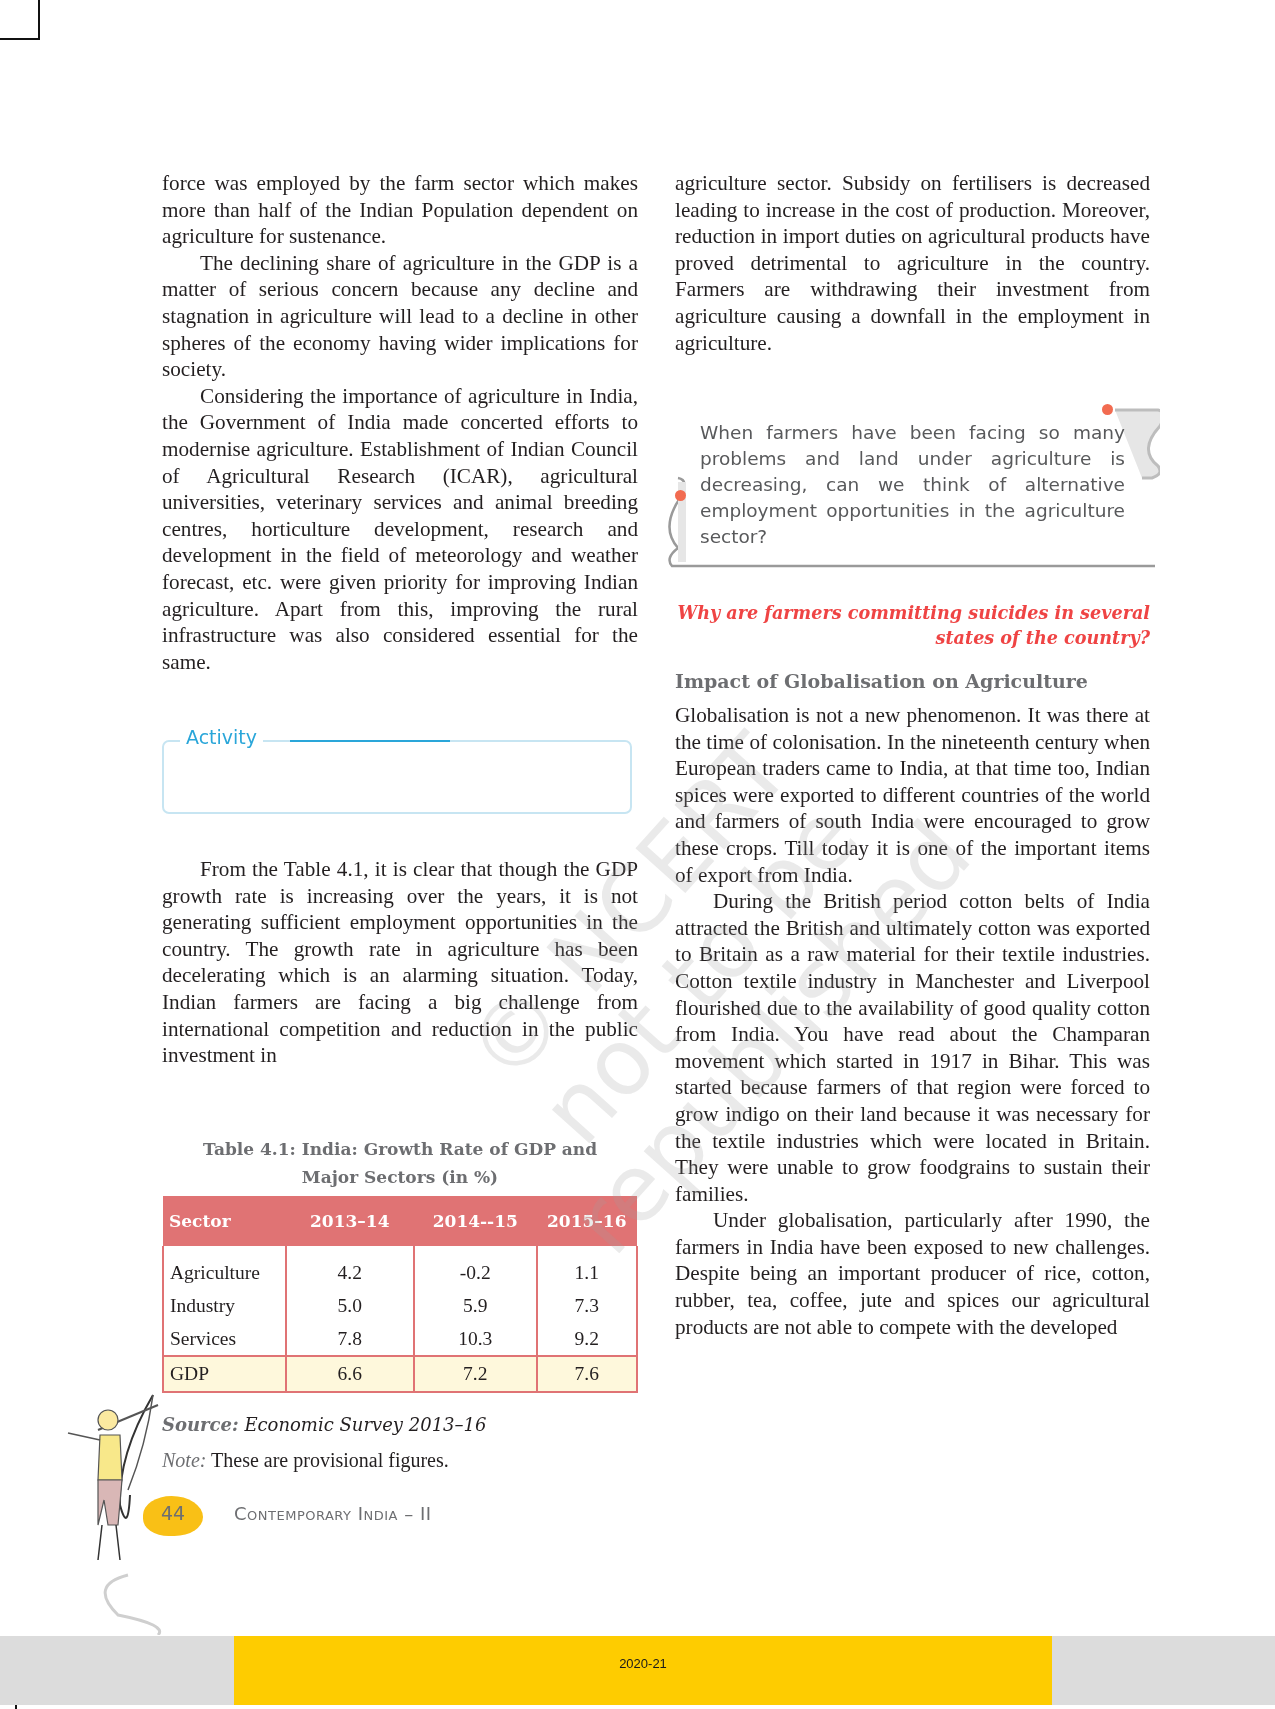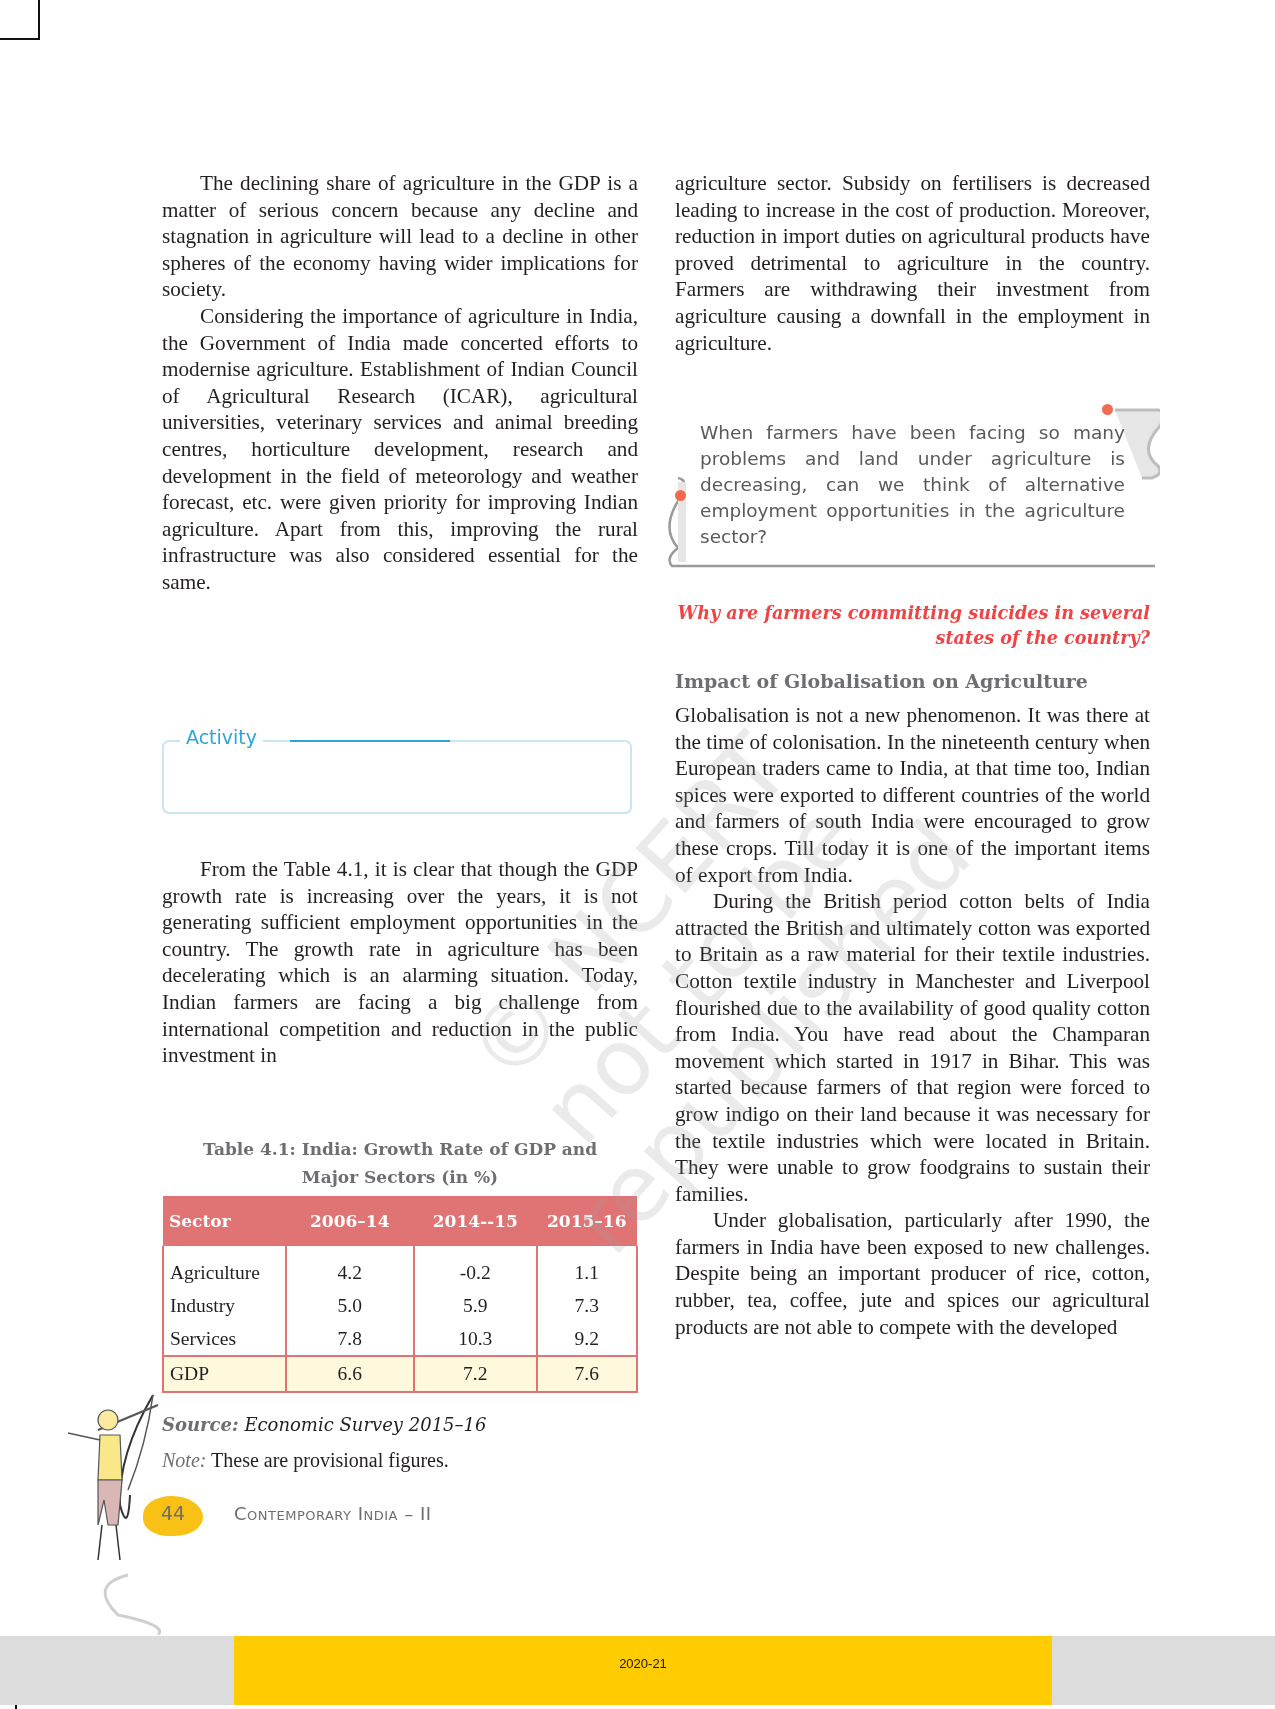"force was employed by the" p.body-text { html: none -> <p>force was employed by the farm sector which makes more than half of the Indian Population dependent on agriculture for sustenance.</p> }
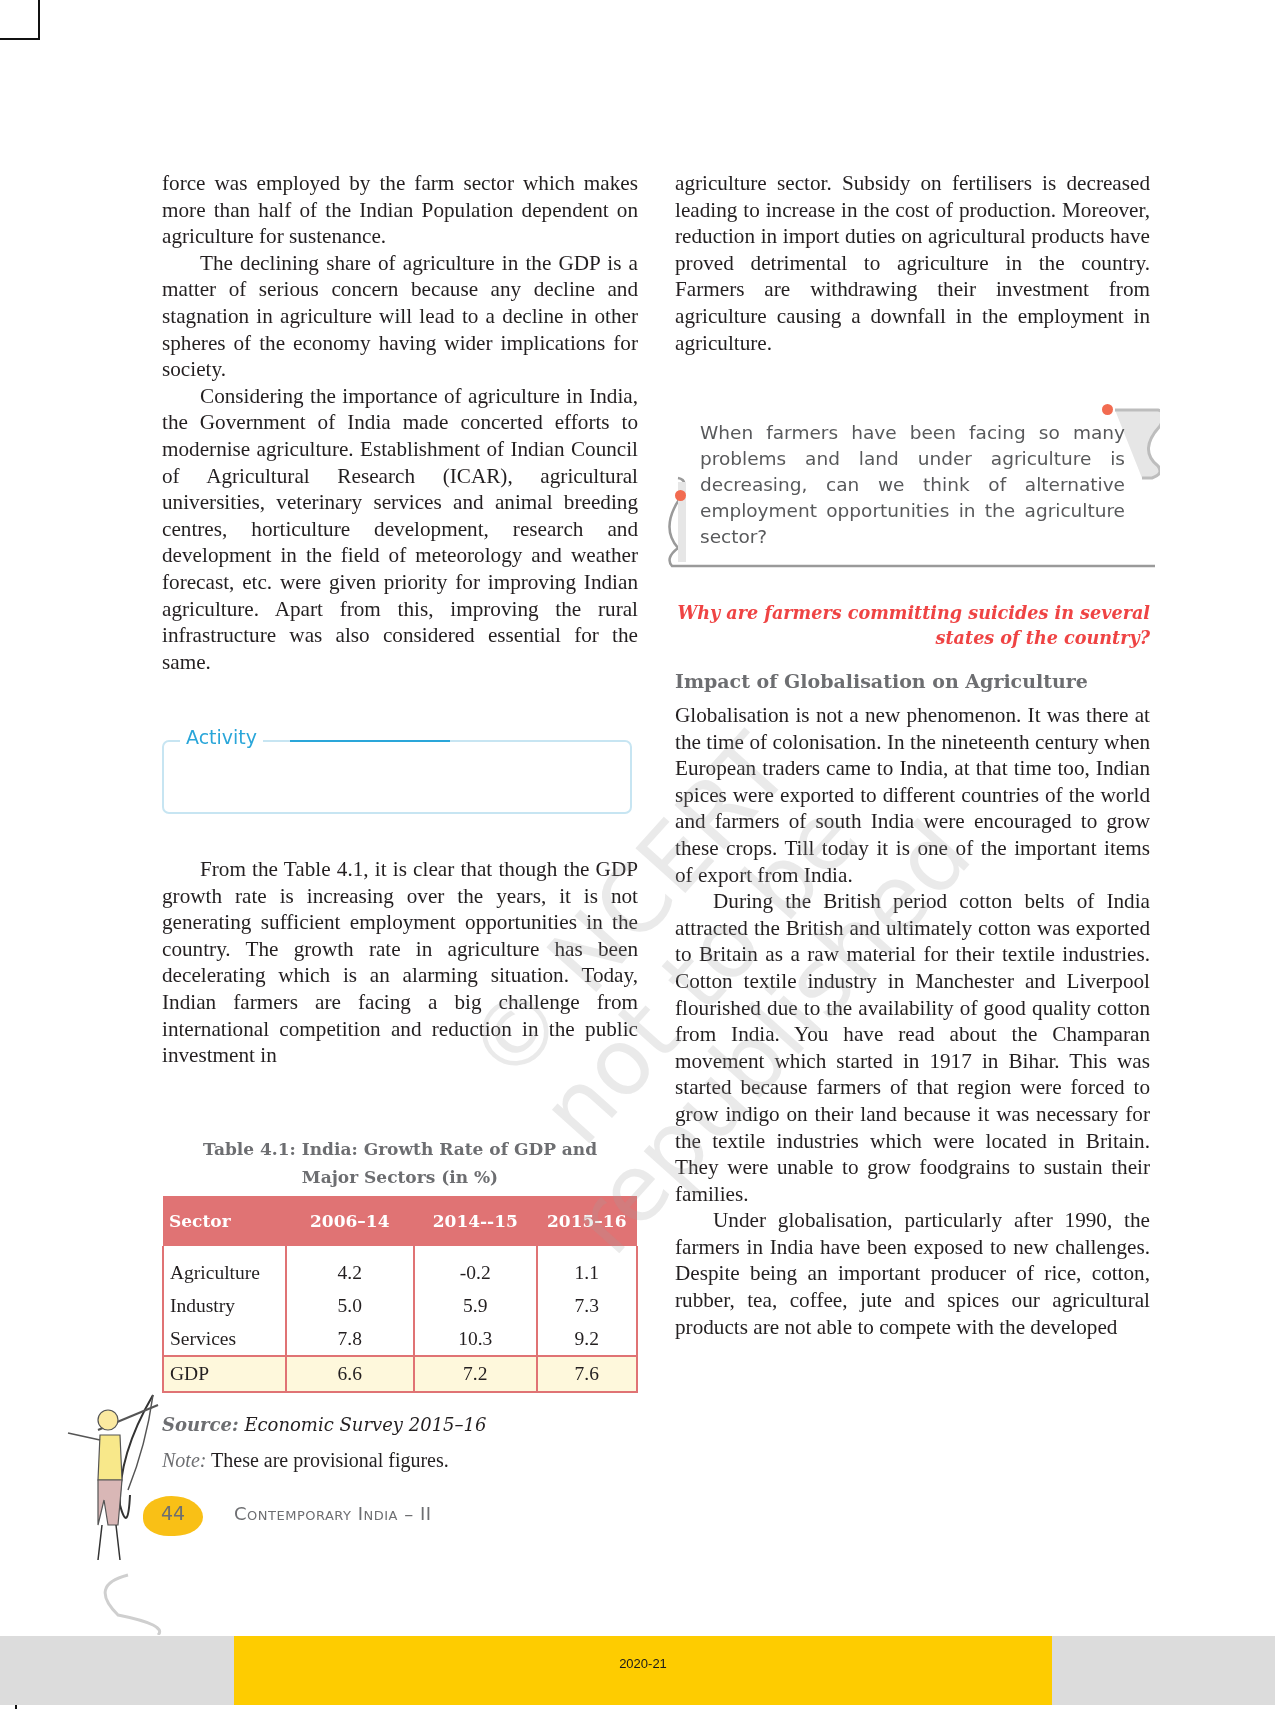"2006–14" th { text: 2006 -> 2013 }
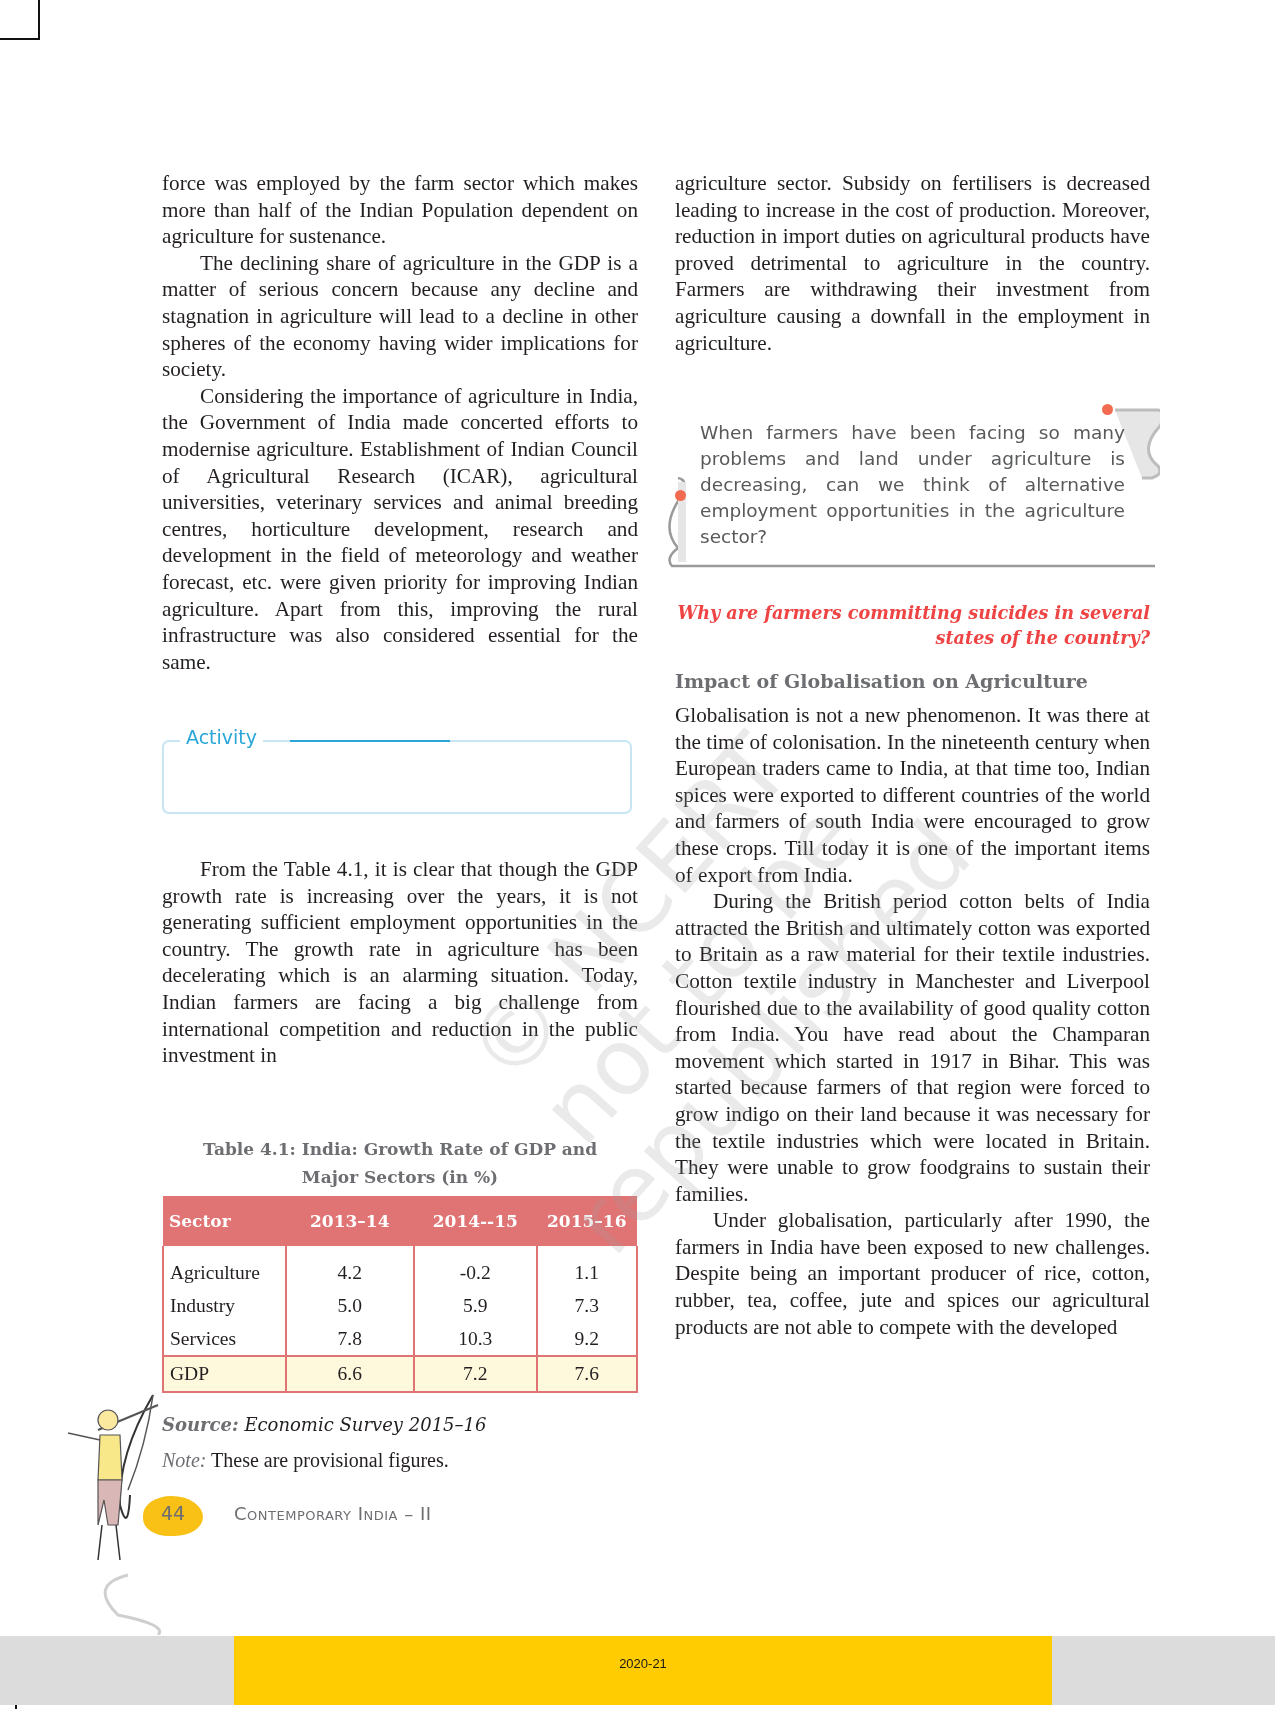"Economic Survey 2015–16" span { text: 2015 -> 2013 }
